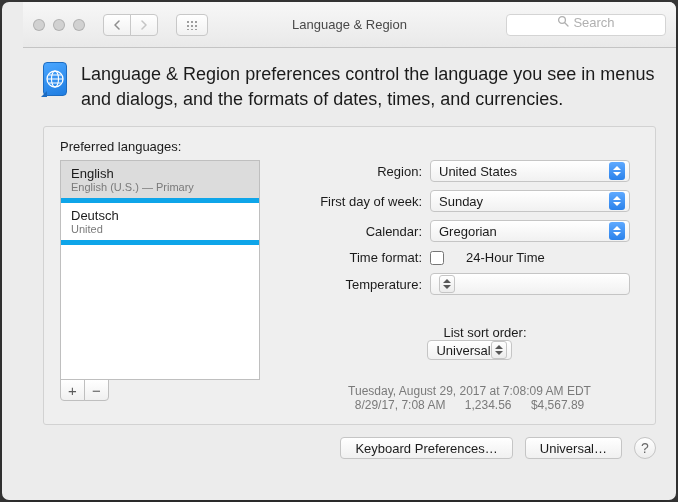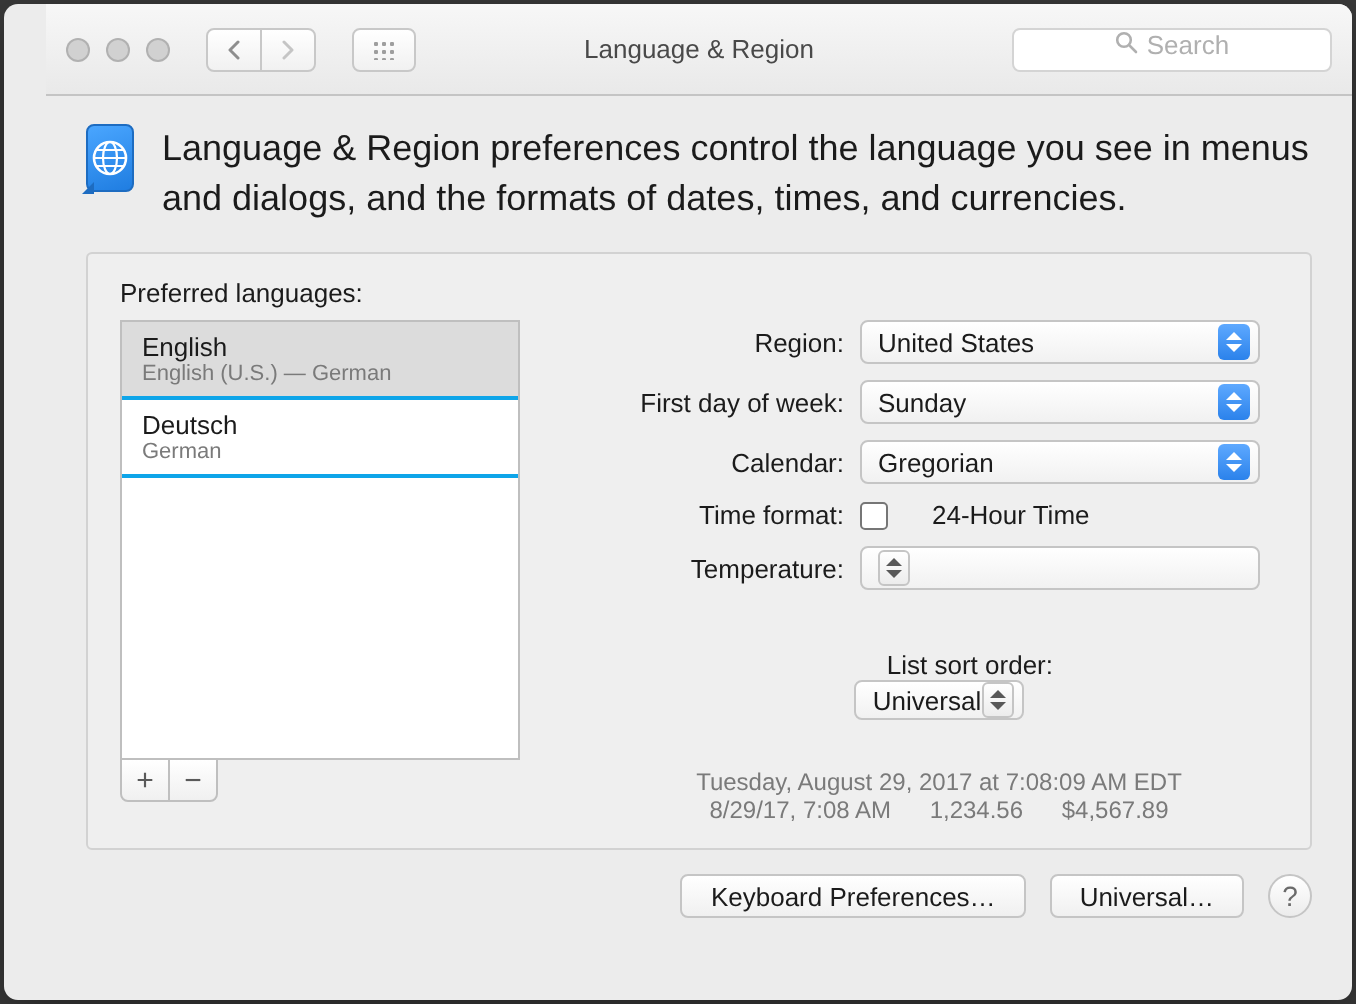"English" .list-item { border-bottom: 2px solid #0ea5e9 -> 5px solid #0ea5e9 }
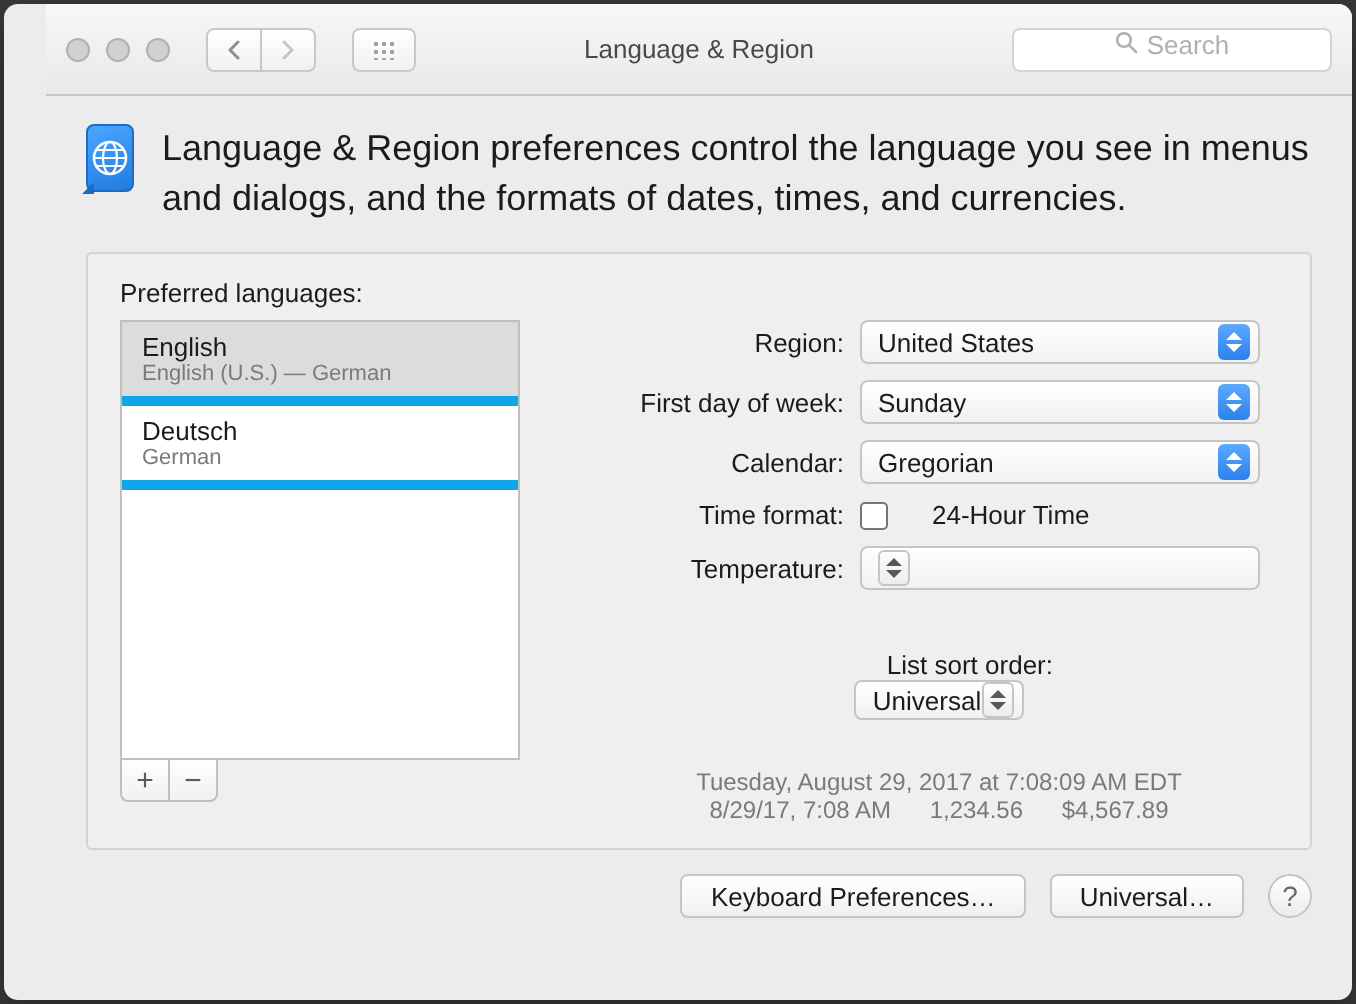"English (U.S.) — German" div.secondary { text: German -> Primary }
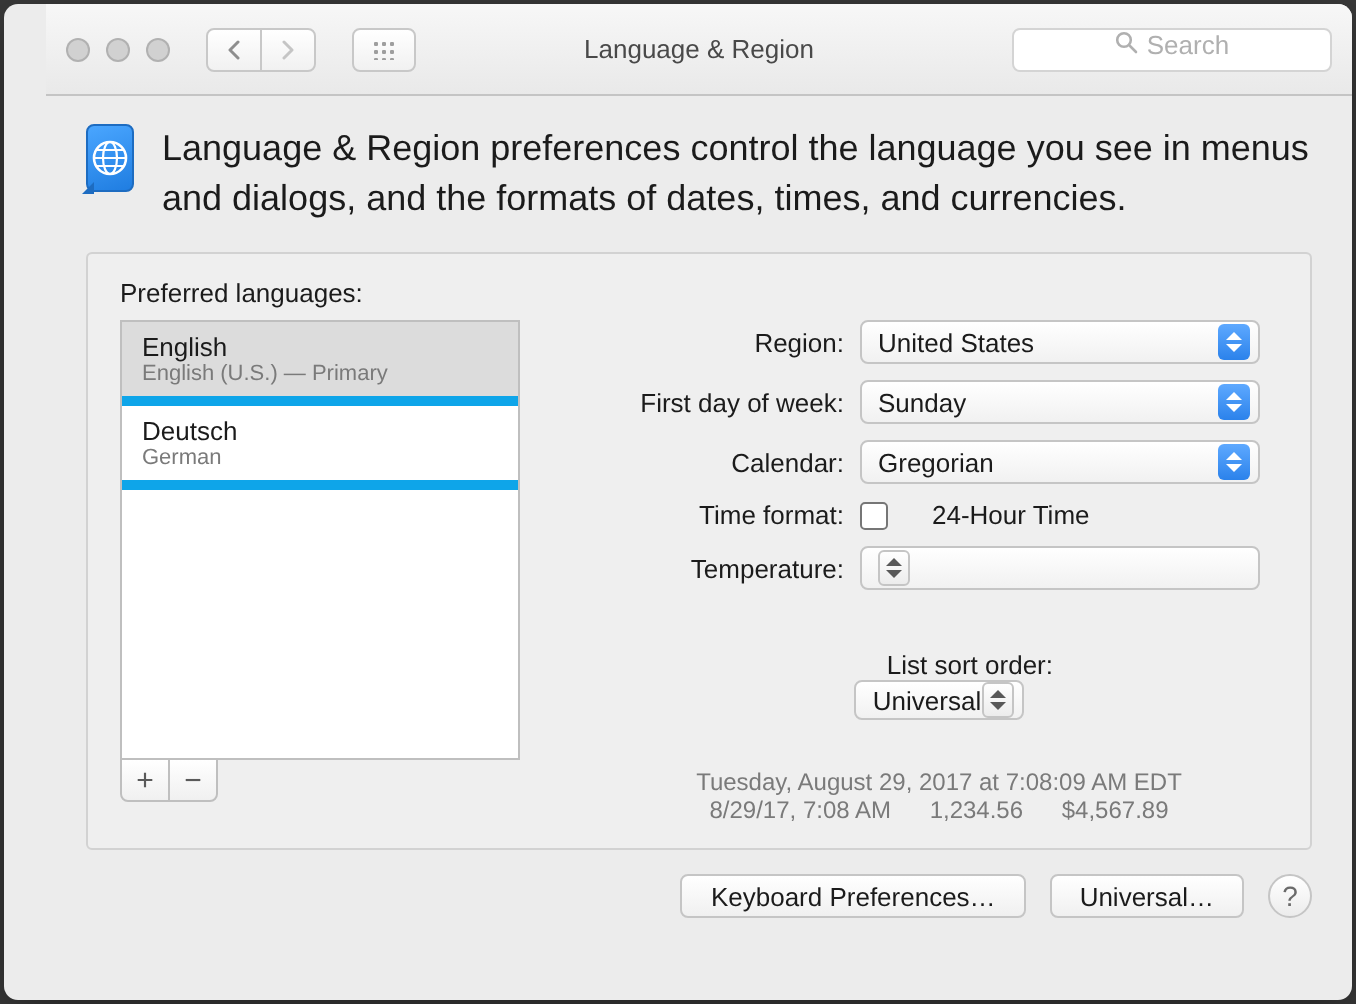"German" div.secondary { text: German -> United }
